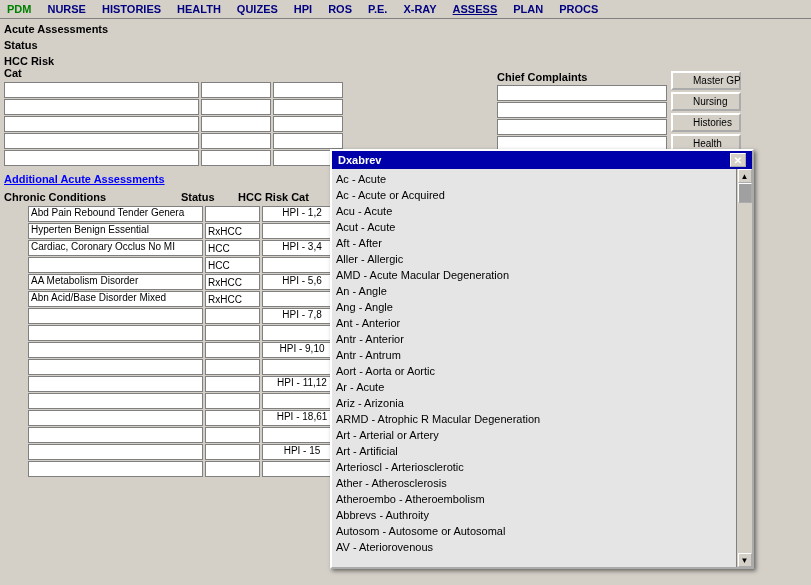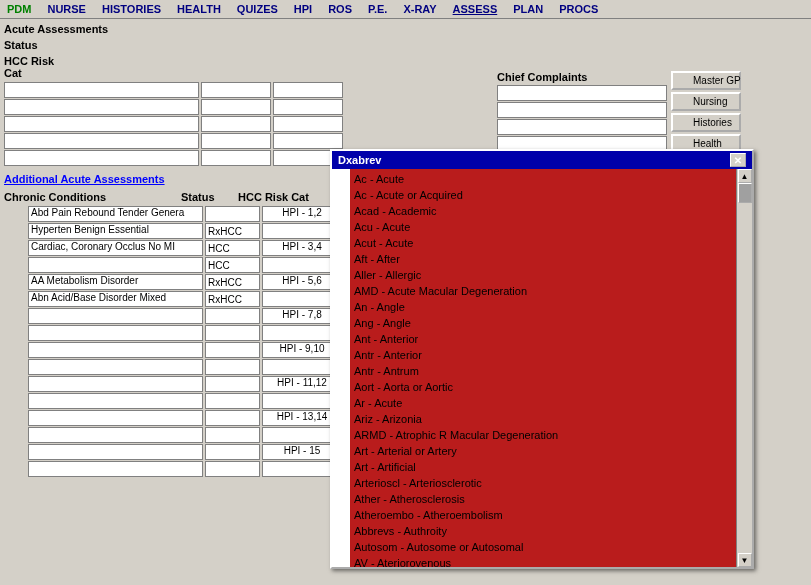"Ac - Acute" .popup-list { background: #b91c1c -> #e5e5e5; margin-left: 18px -> none }
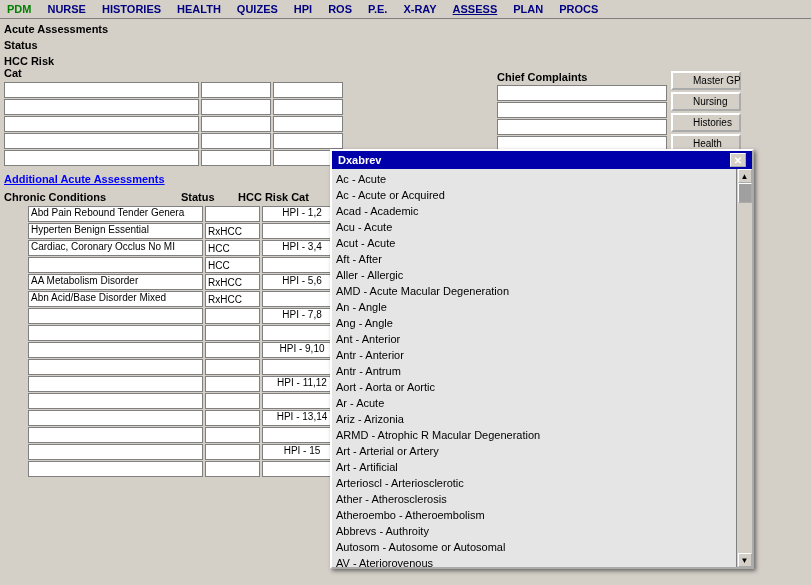"Acad - Academic" div { html: <div>Acad - Academic</div> -> none }
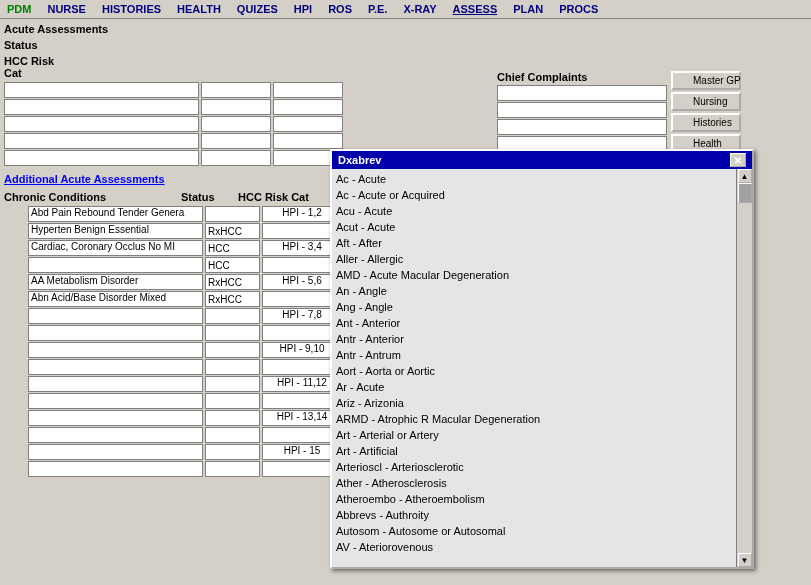"HPI - 13,14" div.chronic-cell { text: 13,14 -> 18,61 }
